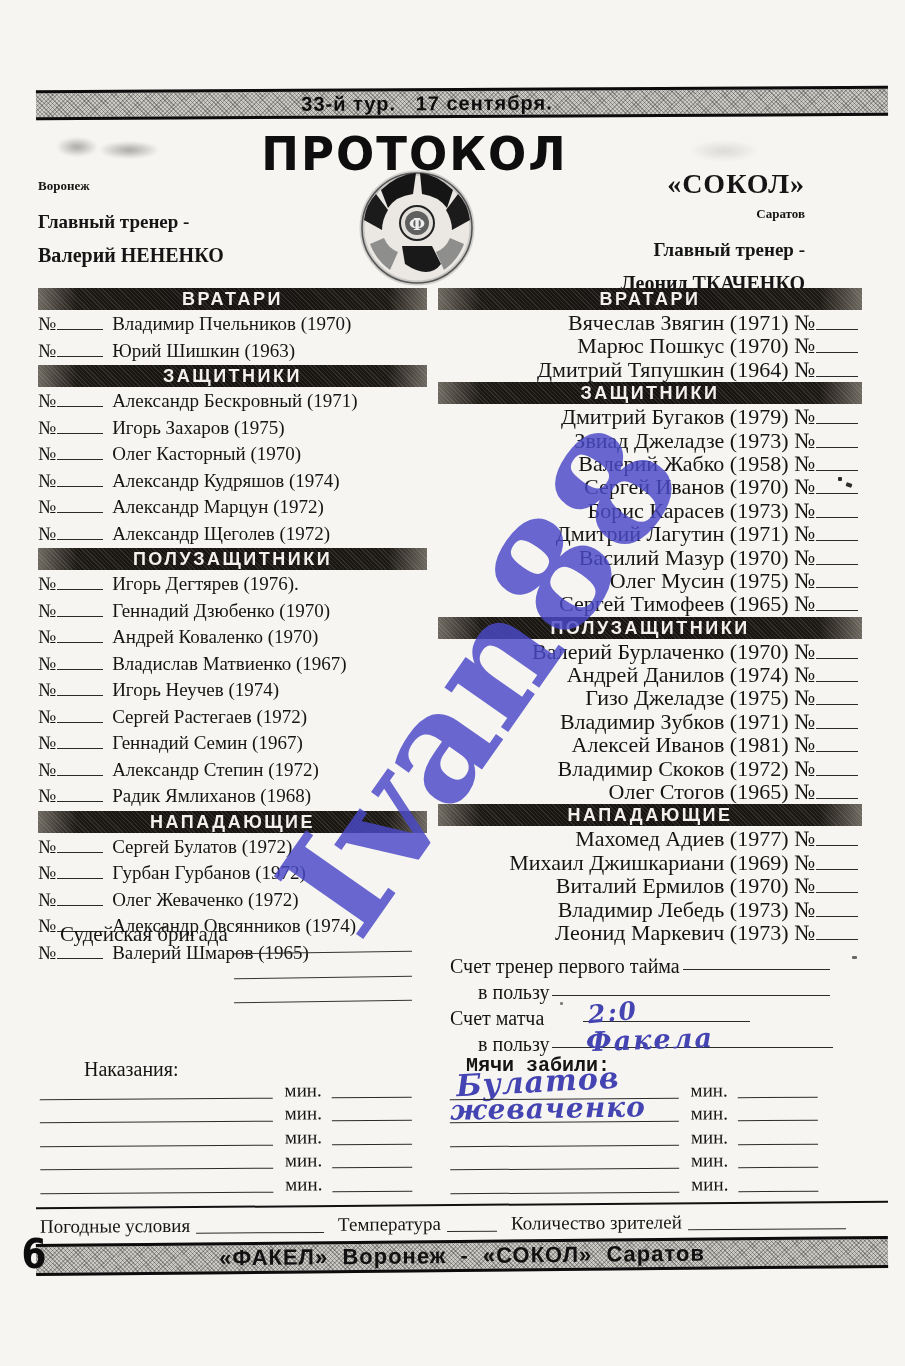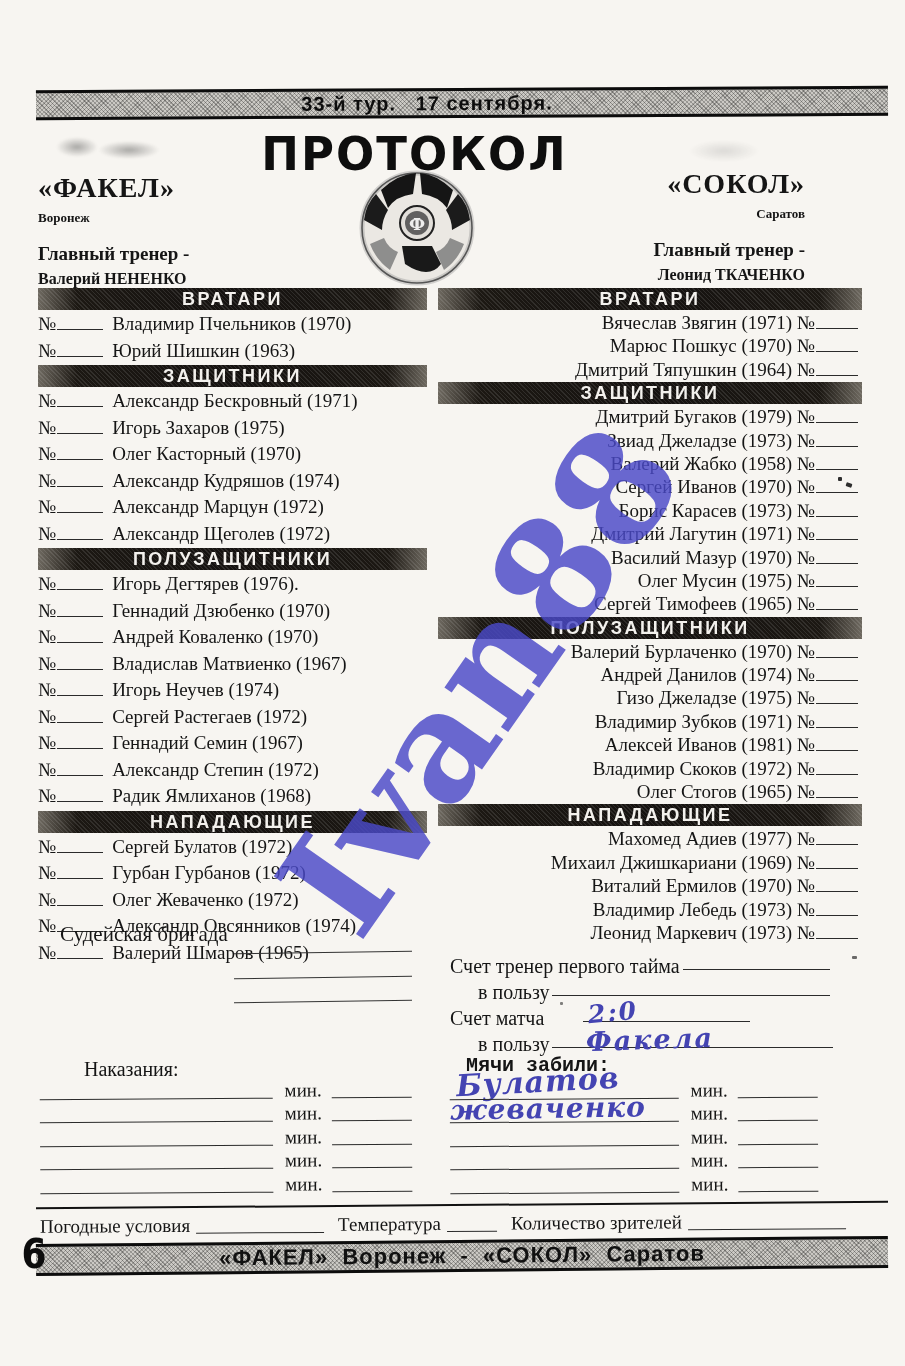"«ФАКЕЛ»" div.tname { html: <div>«ФАКЕЛ»</div> -> none }
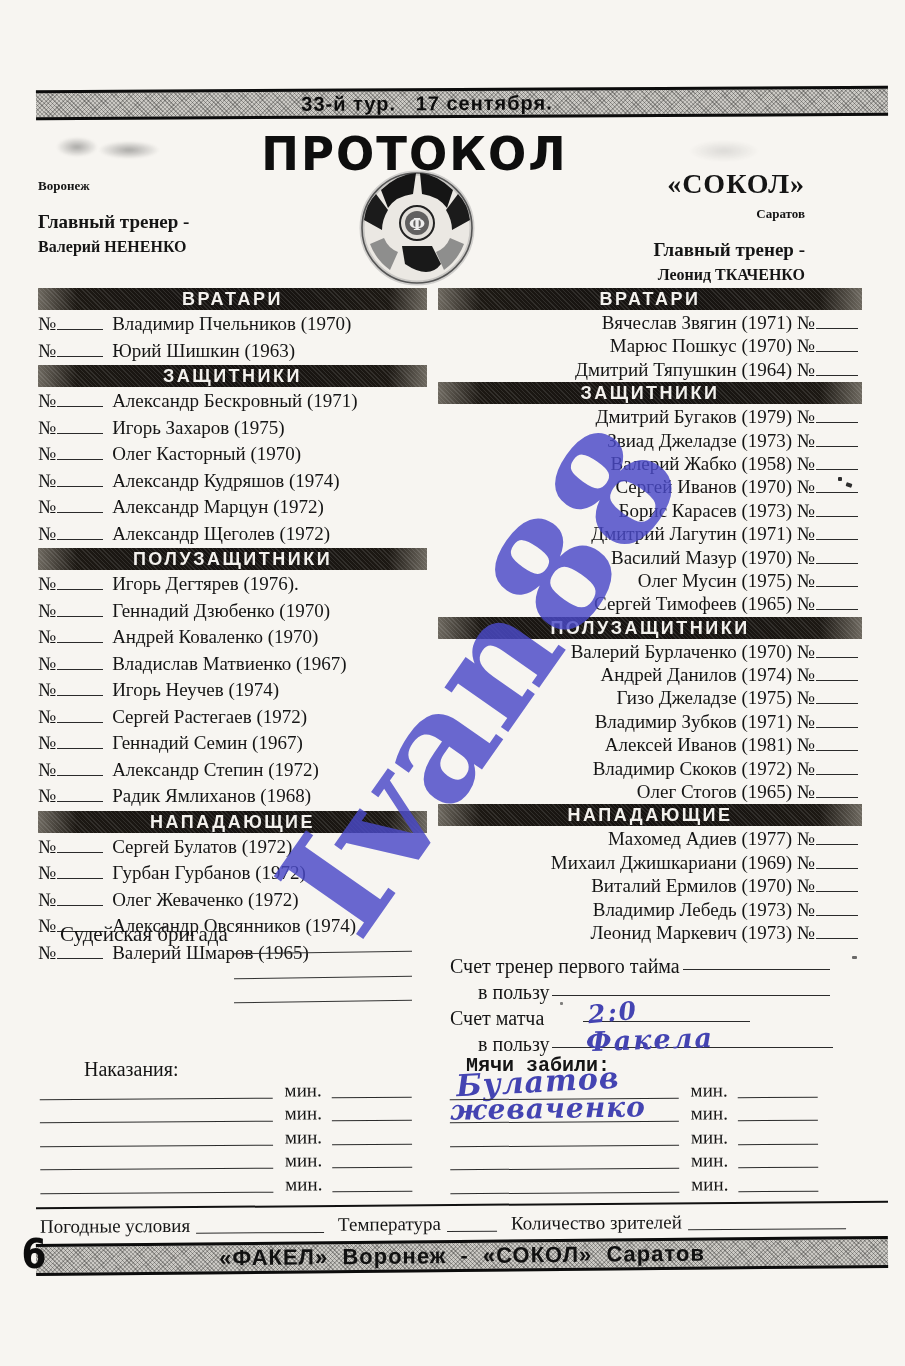"Валерий НЕНЕНКО" .team .tcoach { font-size: 16px -> 20px; margin-top: 5px -> 11px }
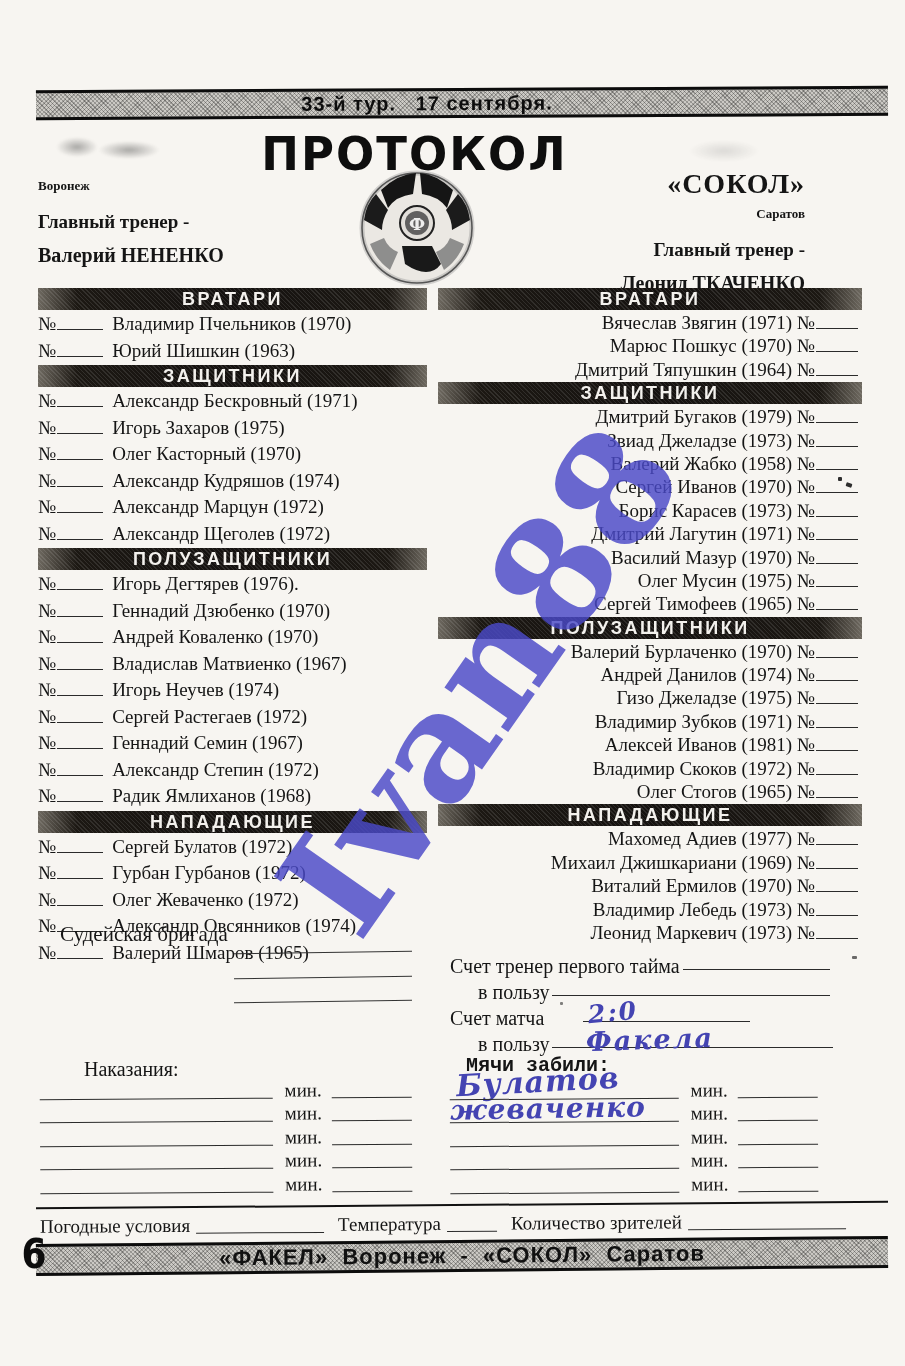"Вячеслав Звягин (1971) №" #away-roster .prow { font-size: 19px -> 22px }
